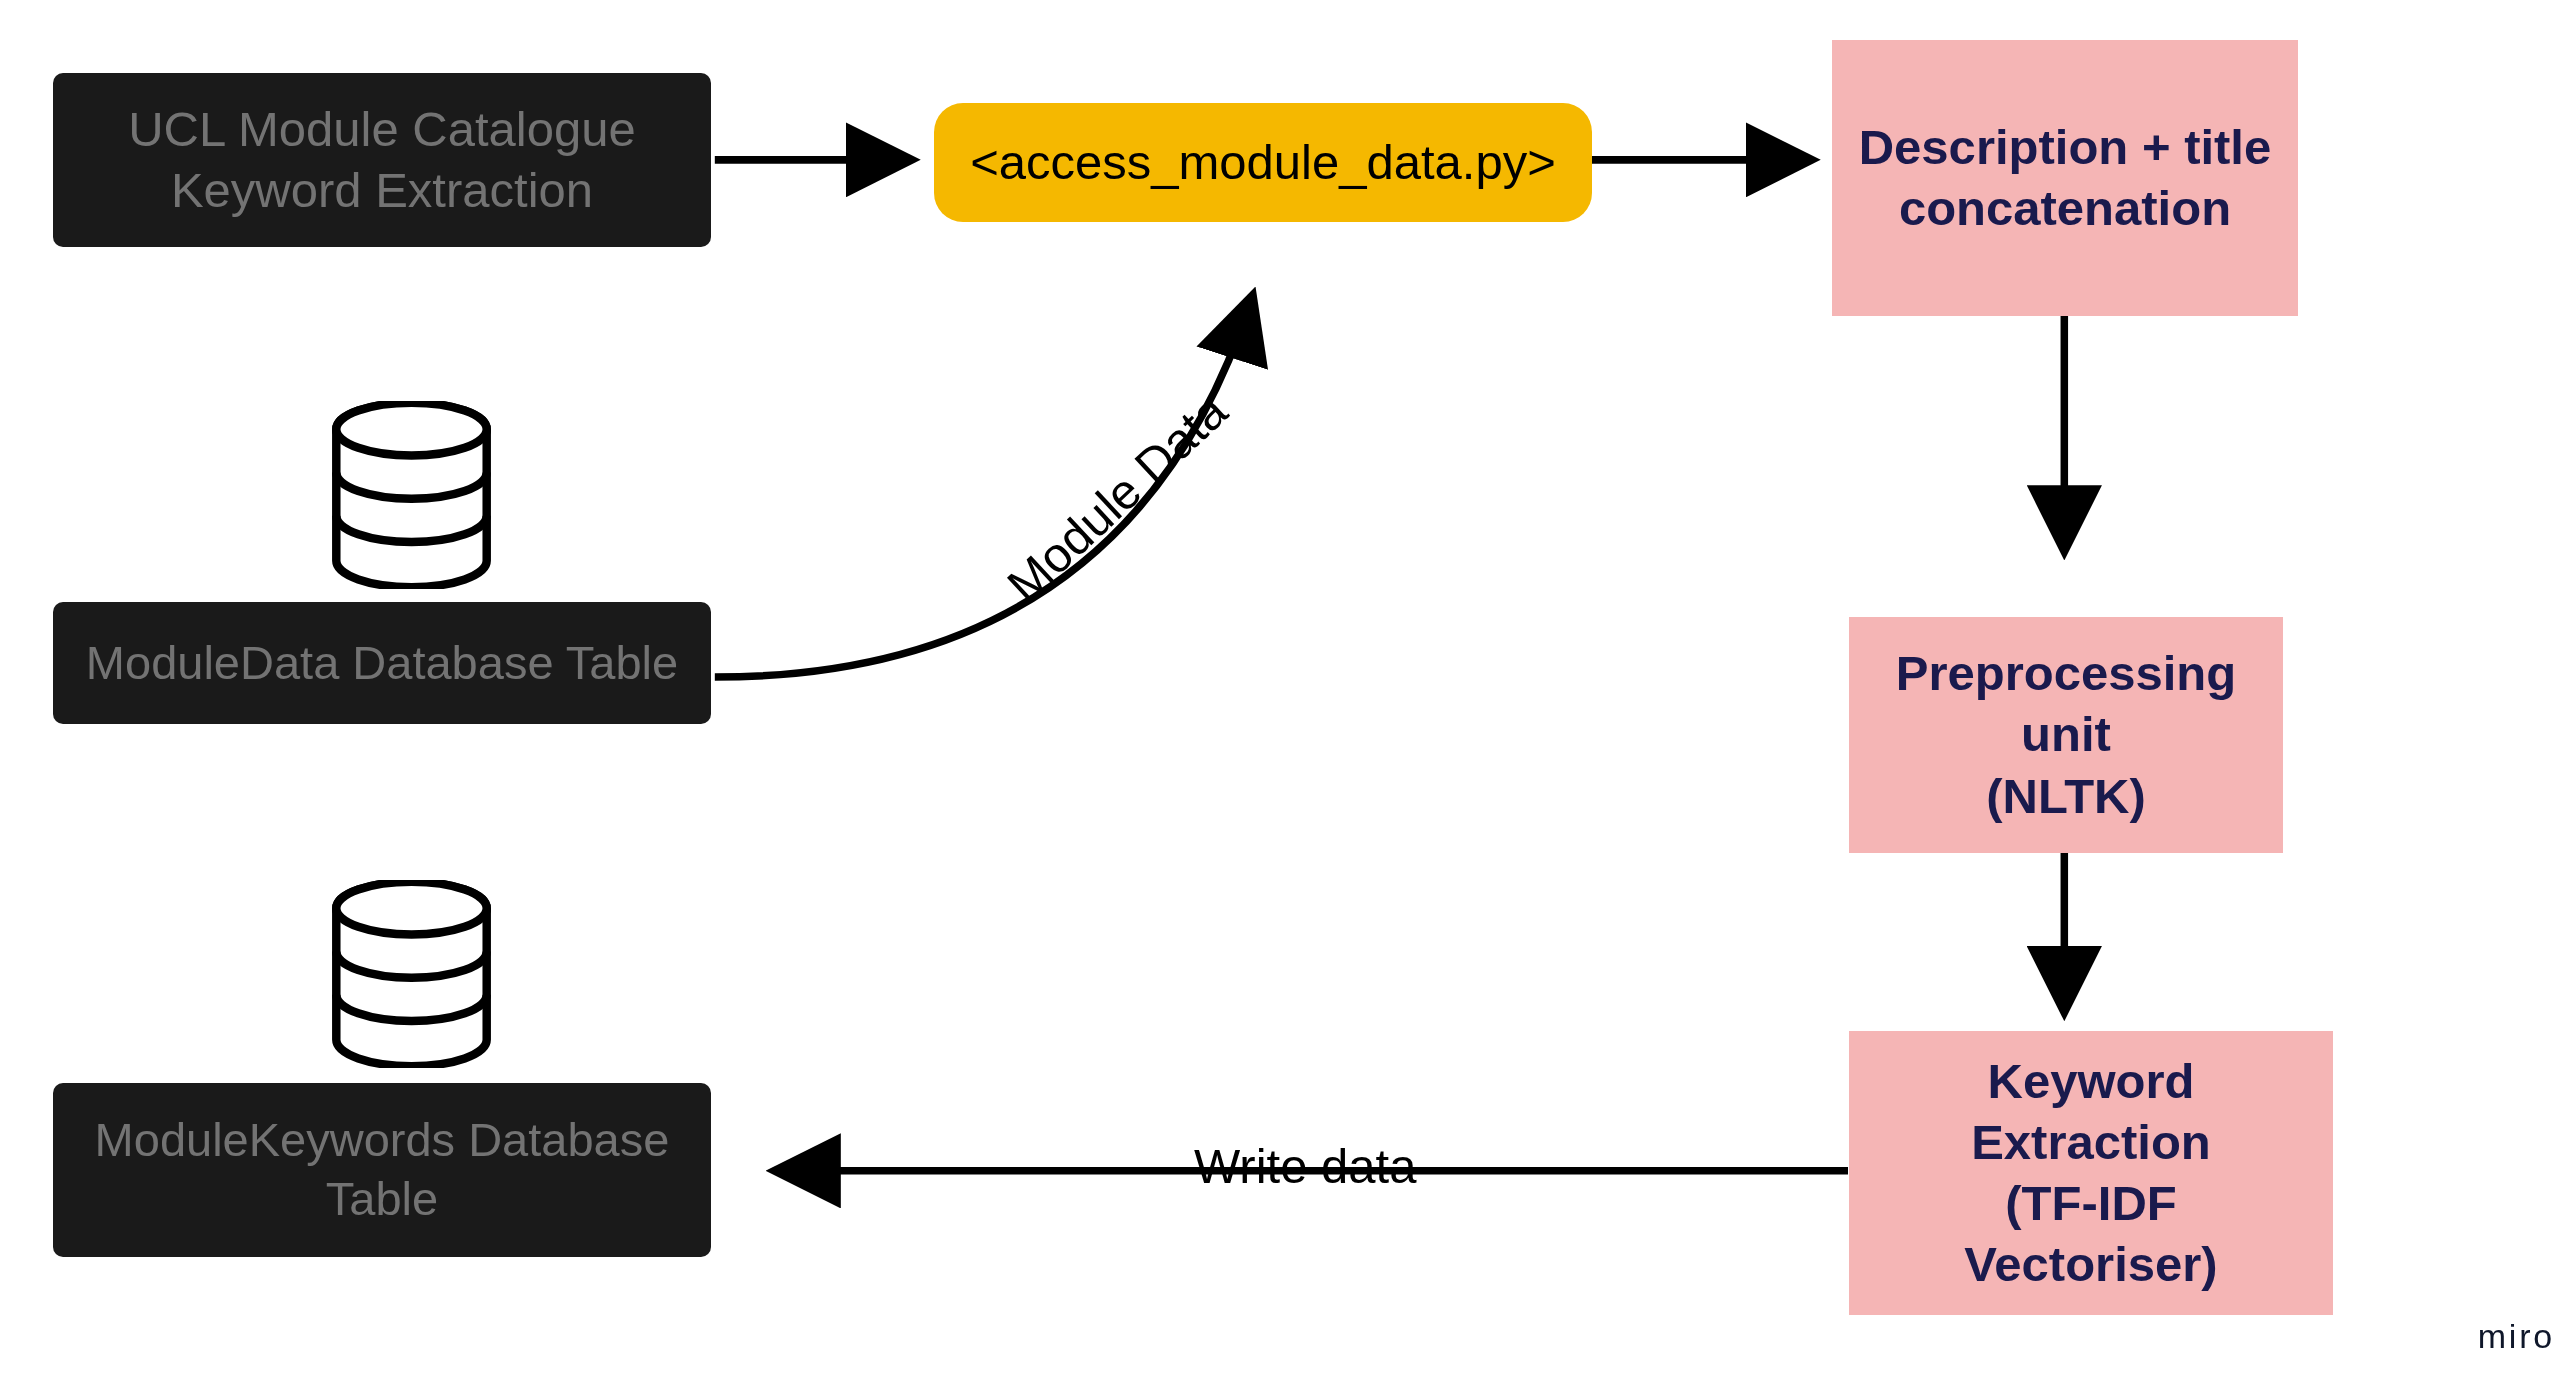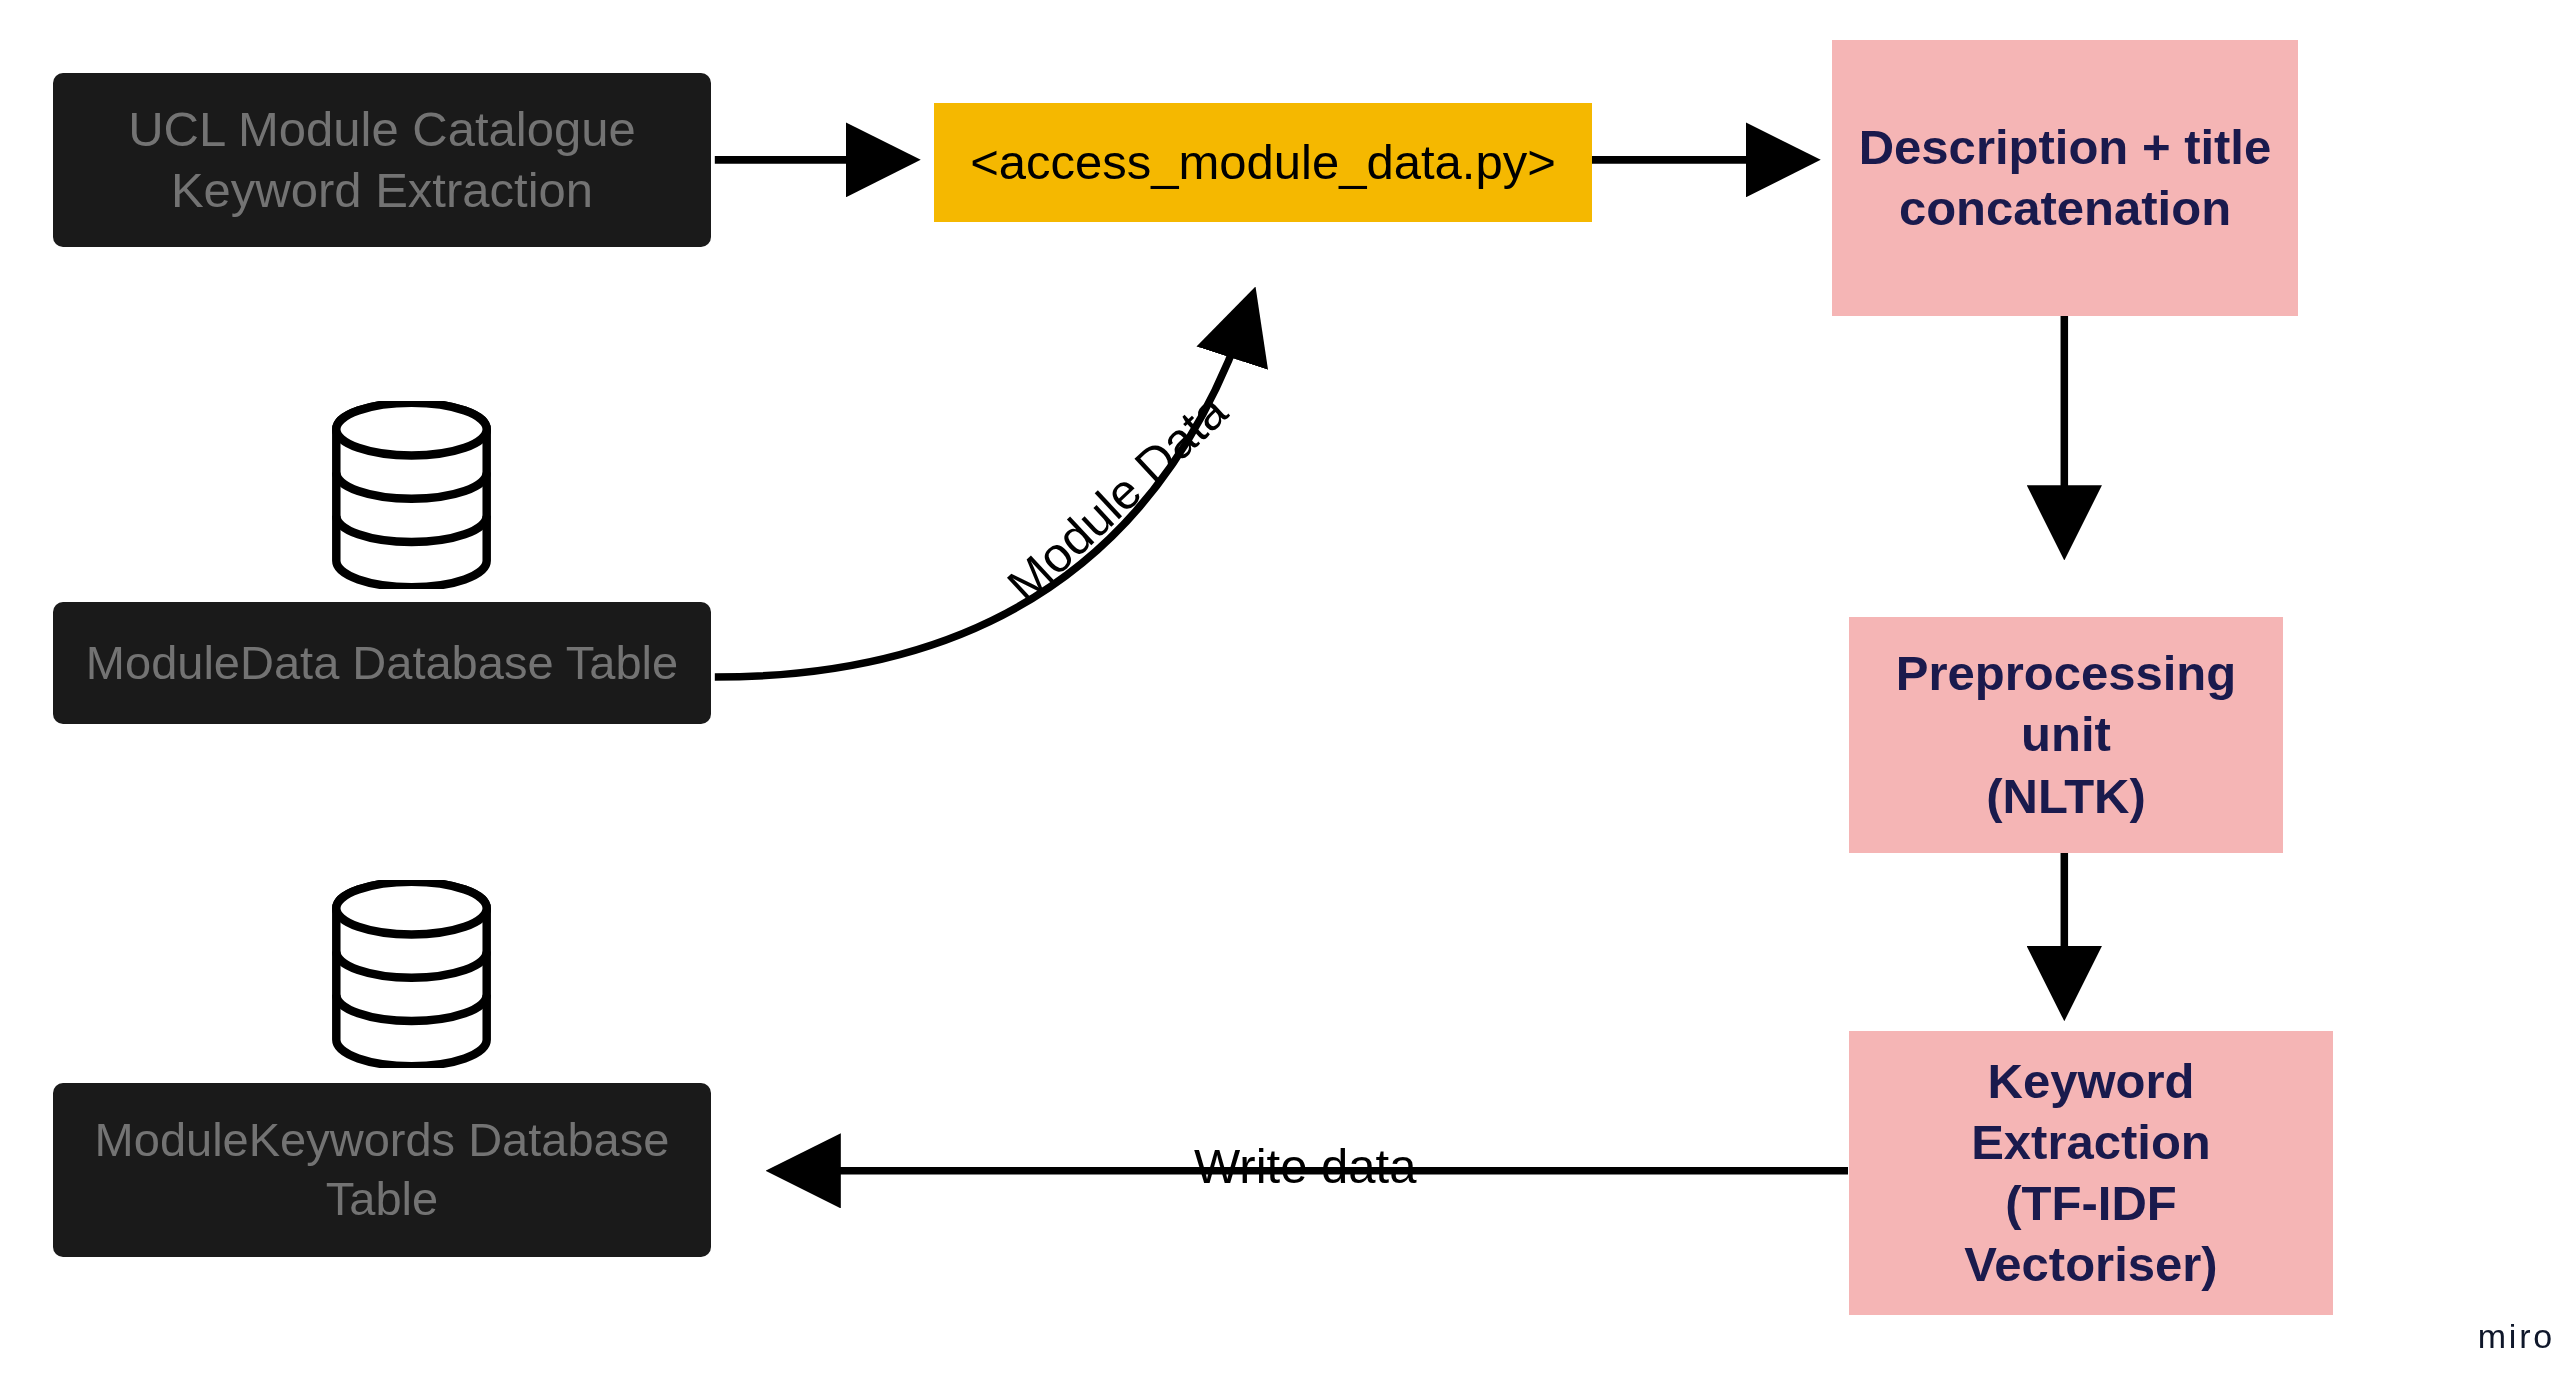"<access_module_data.py>" .yellow-box { border-radius: none -> 29px }
